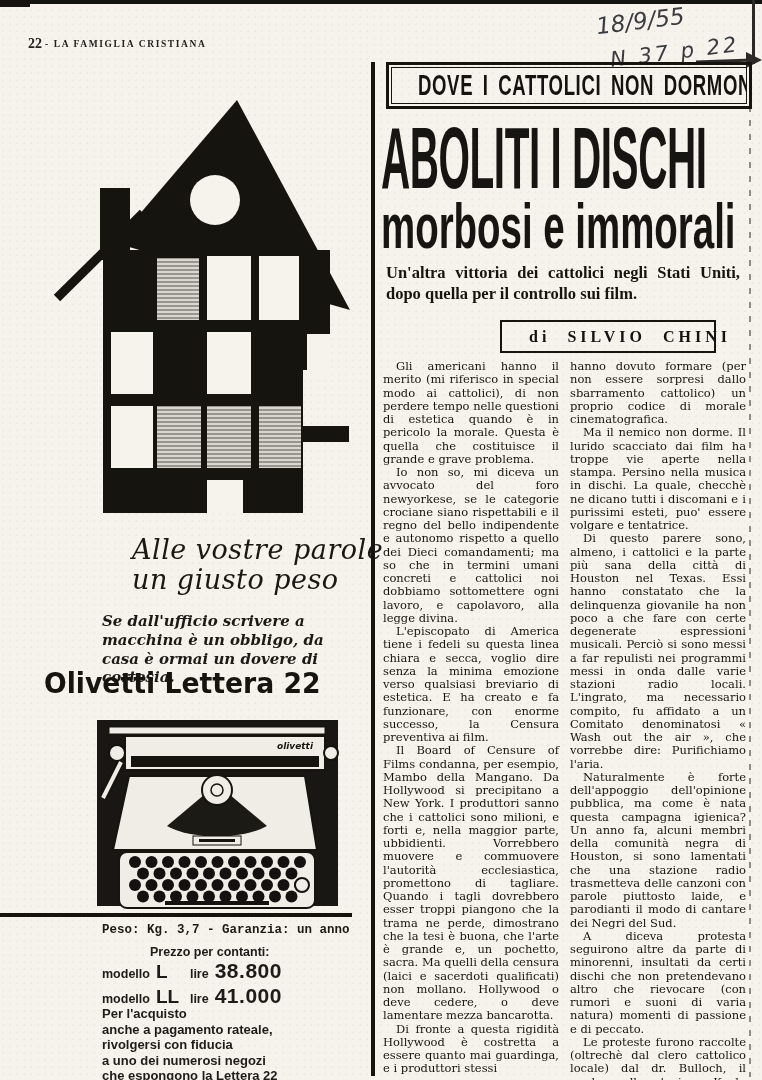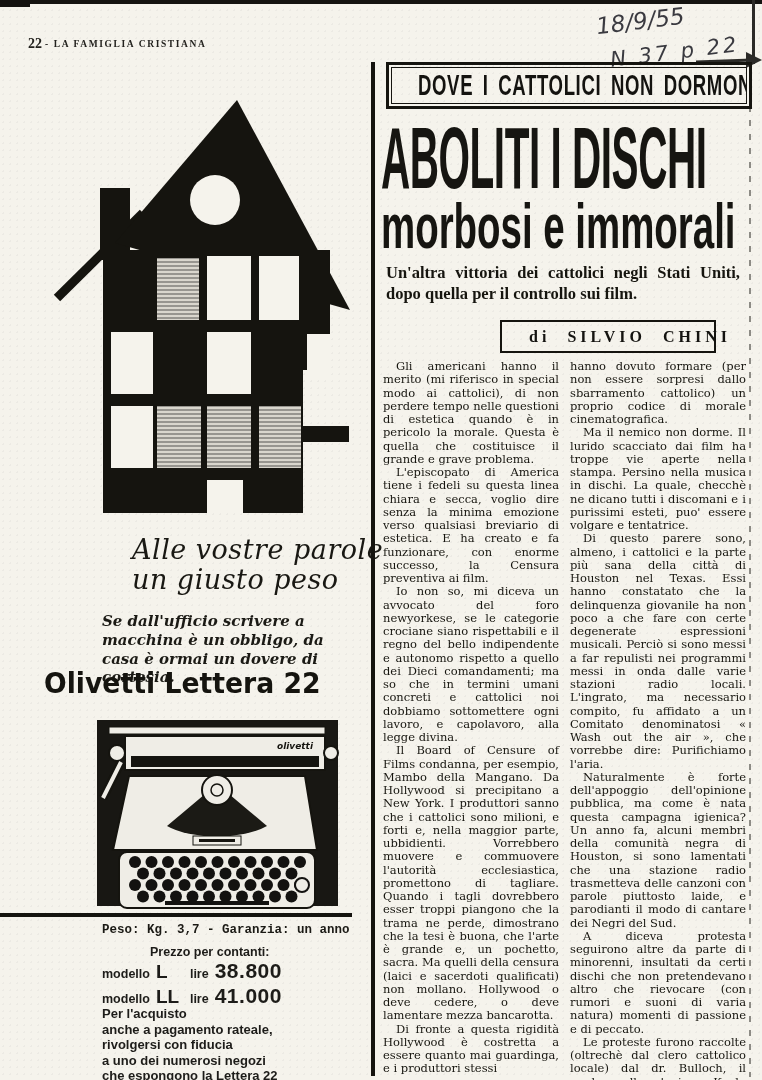"L'episcopato di America tiene i" p { order: before "Io non so, mi diceva" -> after "Io non so, mi diceva" }
